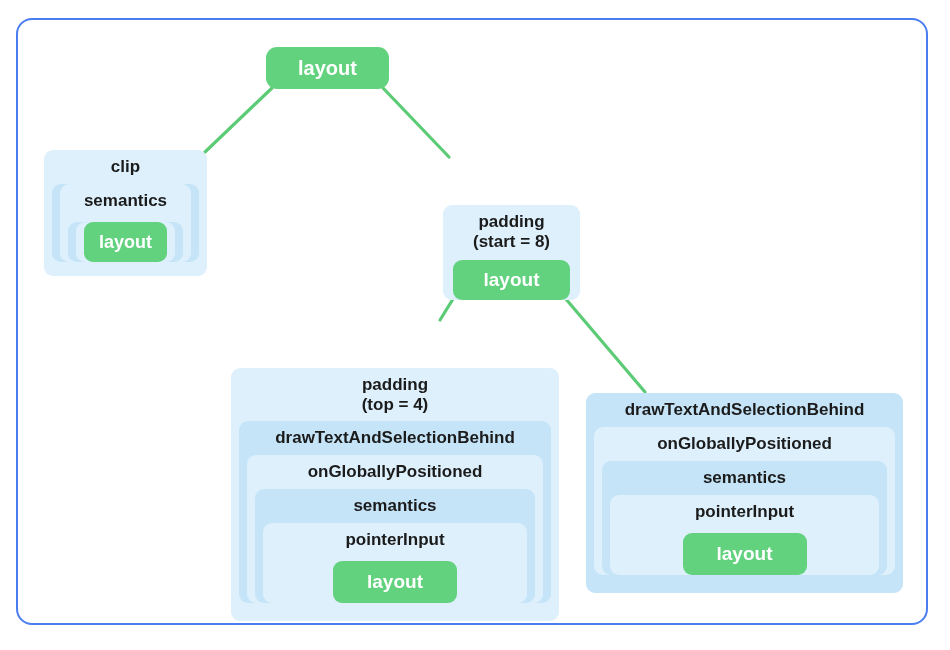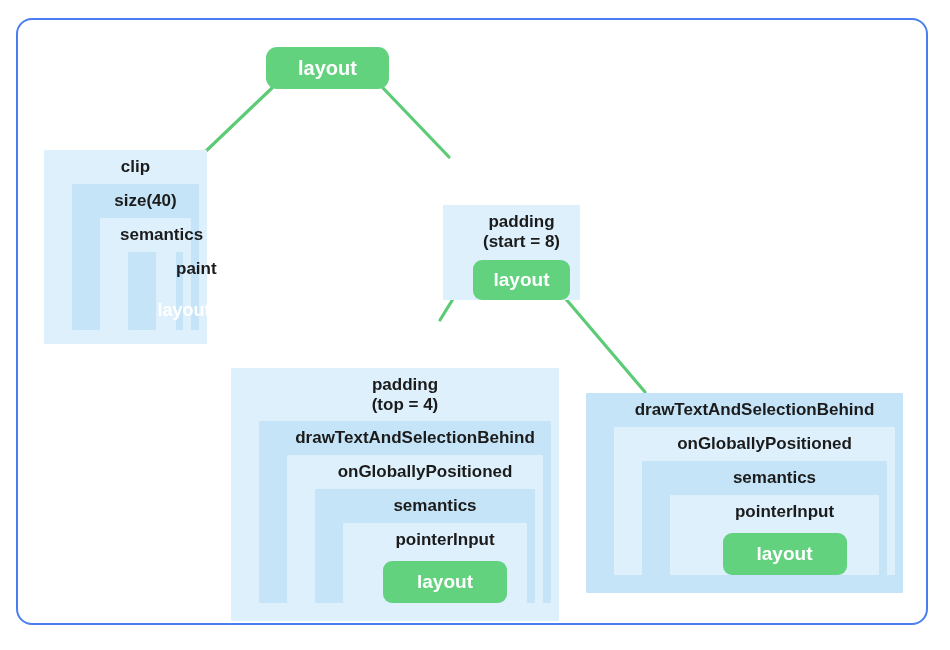"clip" .layer { border-radius: 1px -> 9px; padding-left: 20px -> none }
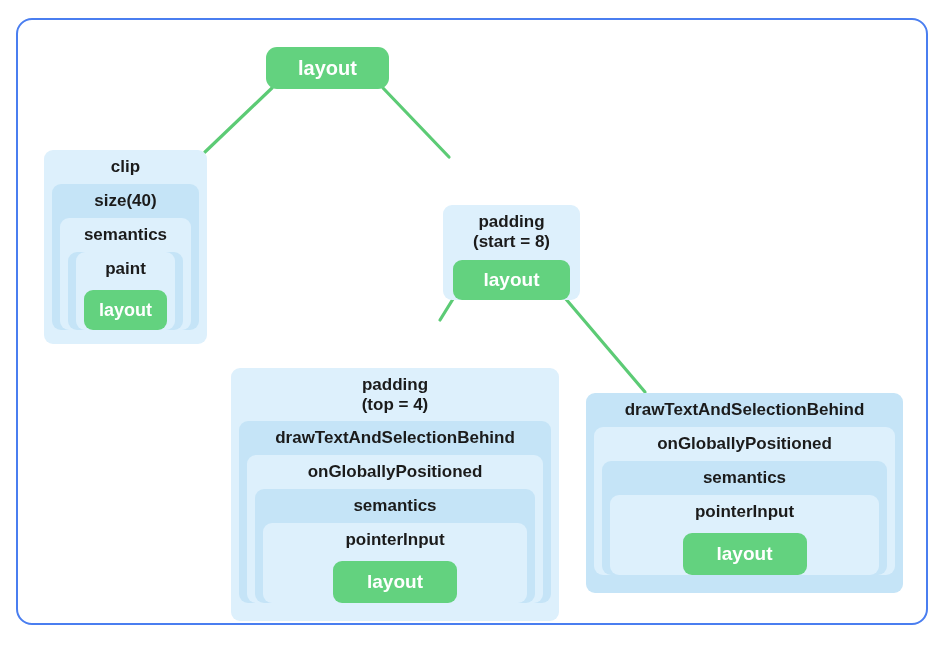"size(40)" span.layer-label { html: <span>size(40)</span> -> none }
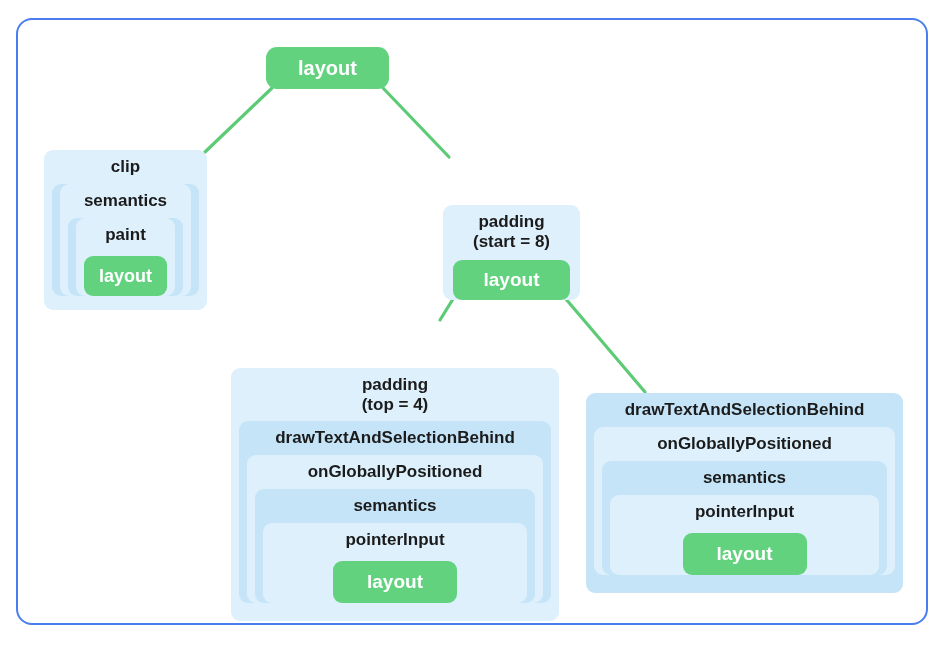"paint" span.layer-label { html: <span>paint</span> -> none }
